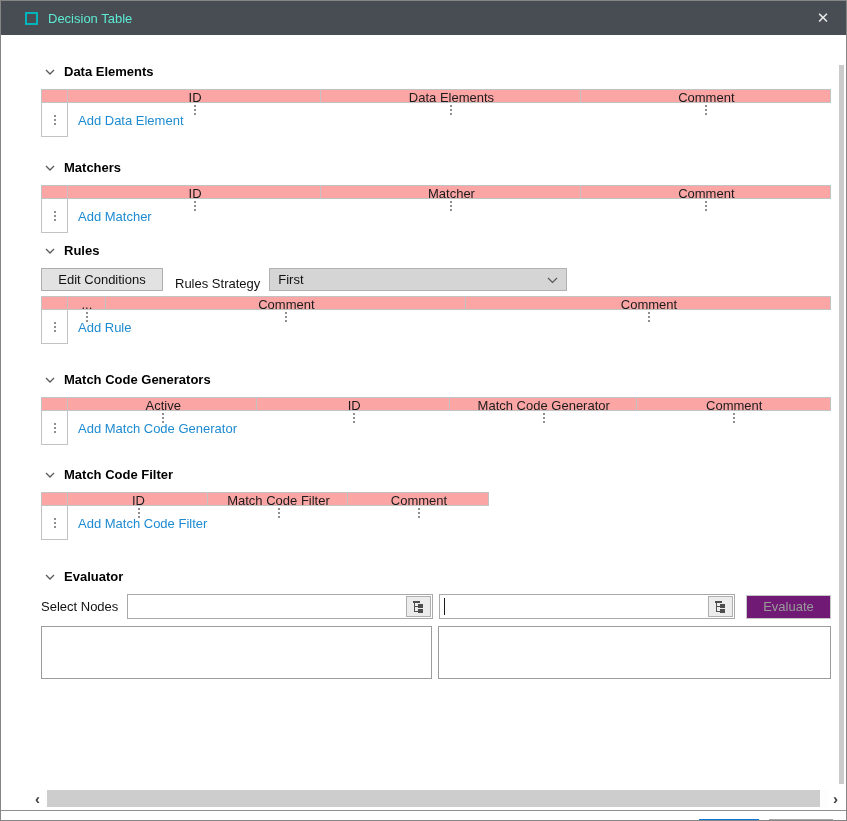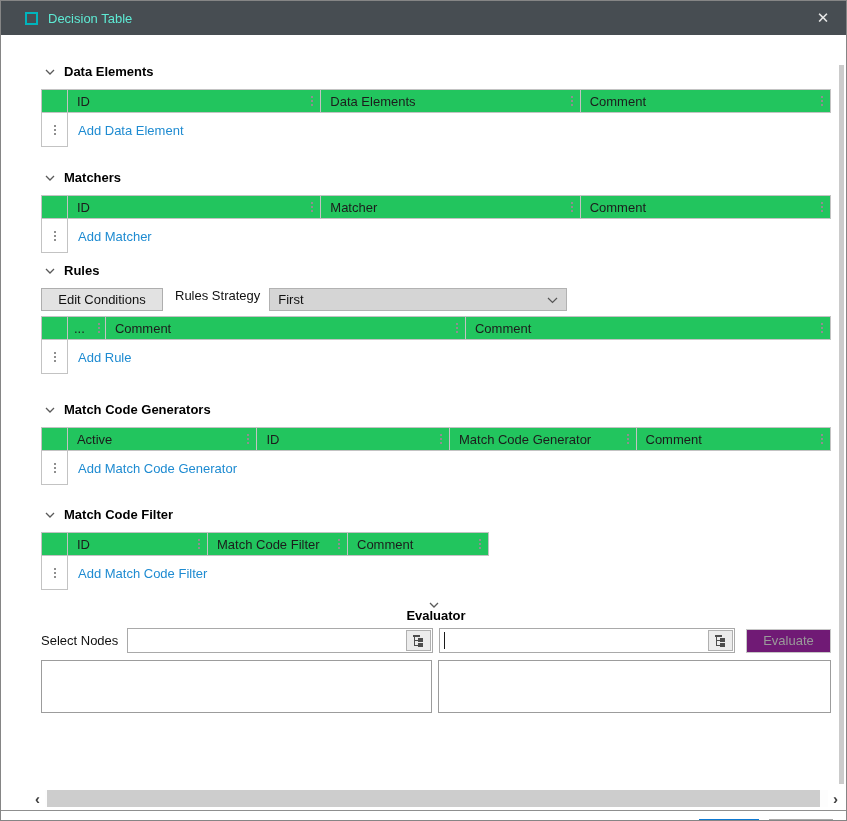"ID" .cell { background: #22c55e -> #fca5a5; flex-direction: none -> column; height: 24px -> 14px }
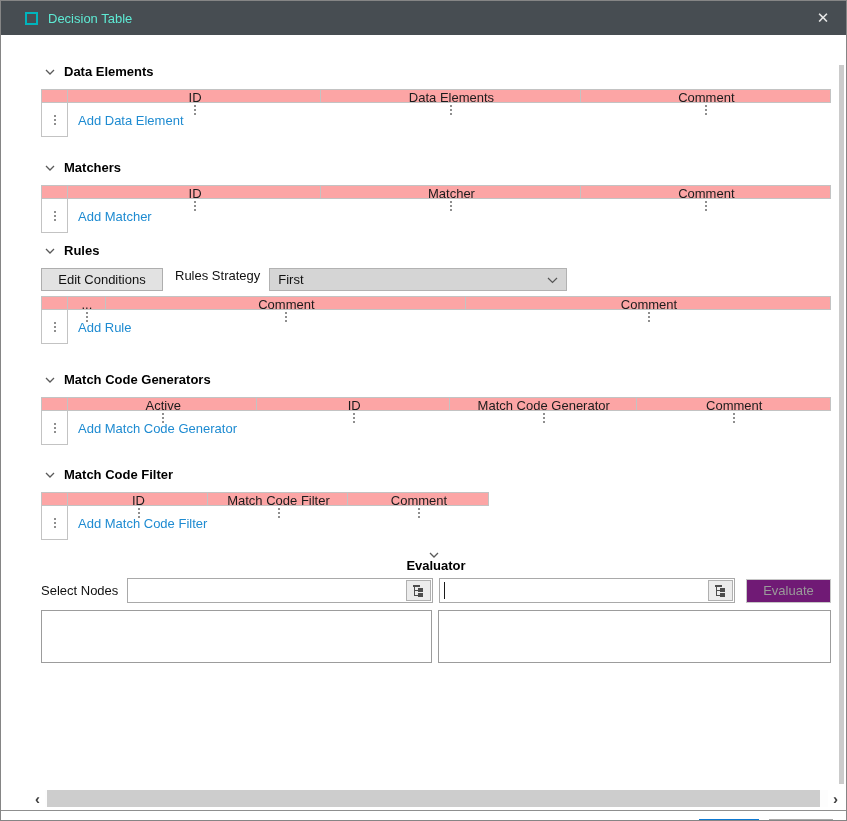"Edit Conditions" .ctrl-row { align-items: flex-start -> flex-end }
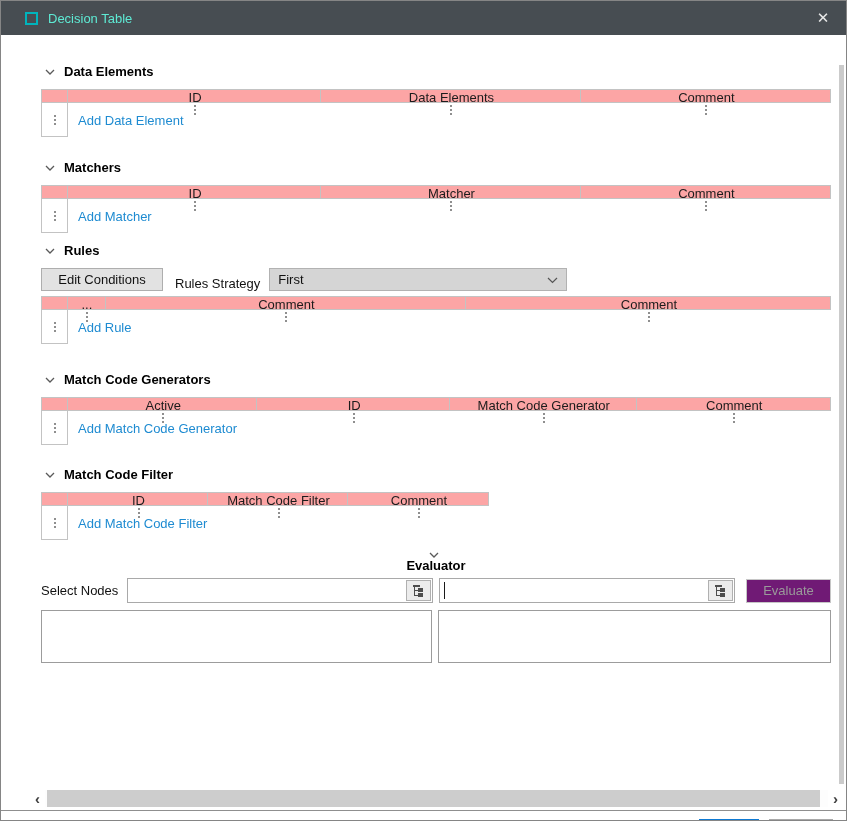"Evaluator" .m-sec6 { flex-direction: column -> none; margin-top: 12px -> 28px }
